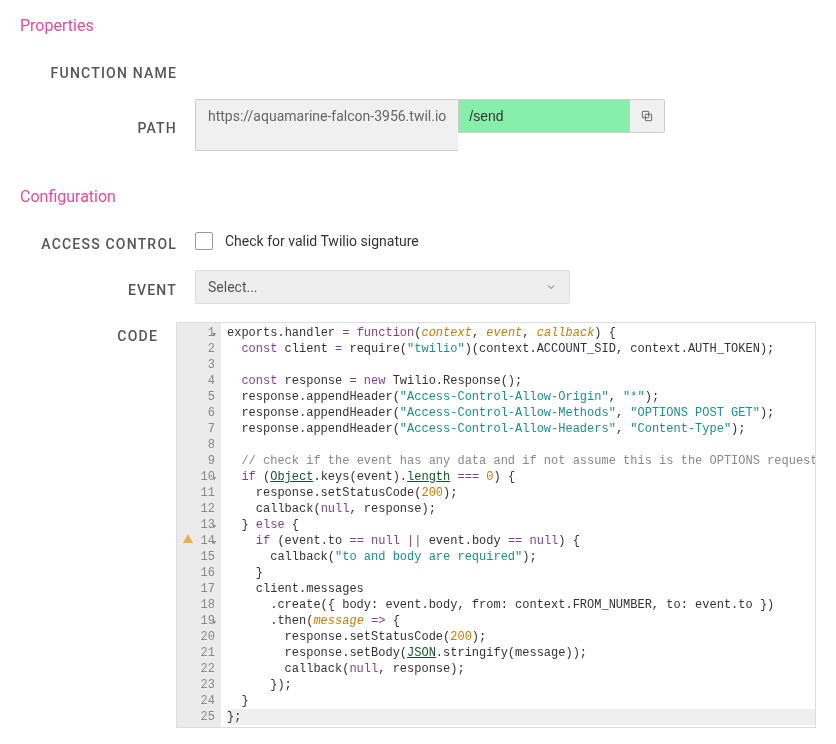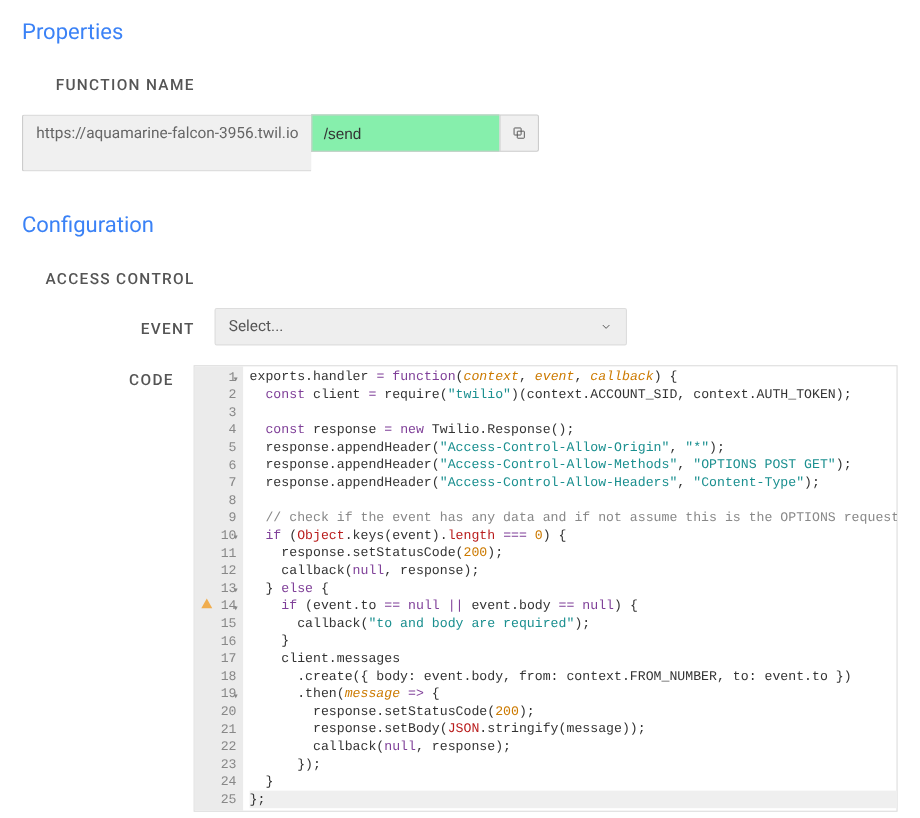"Properties" h2.section { color: #3b82f6 -> #ec4899; font-size: 20px -> 16px }
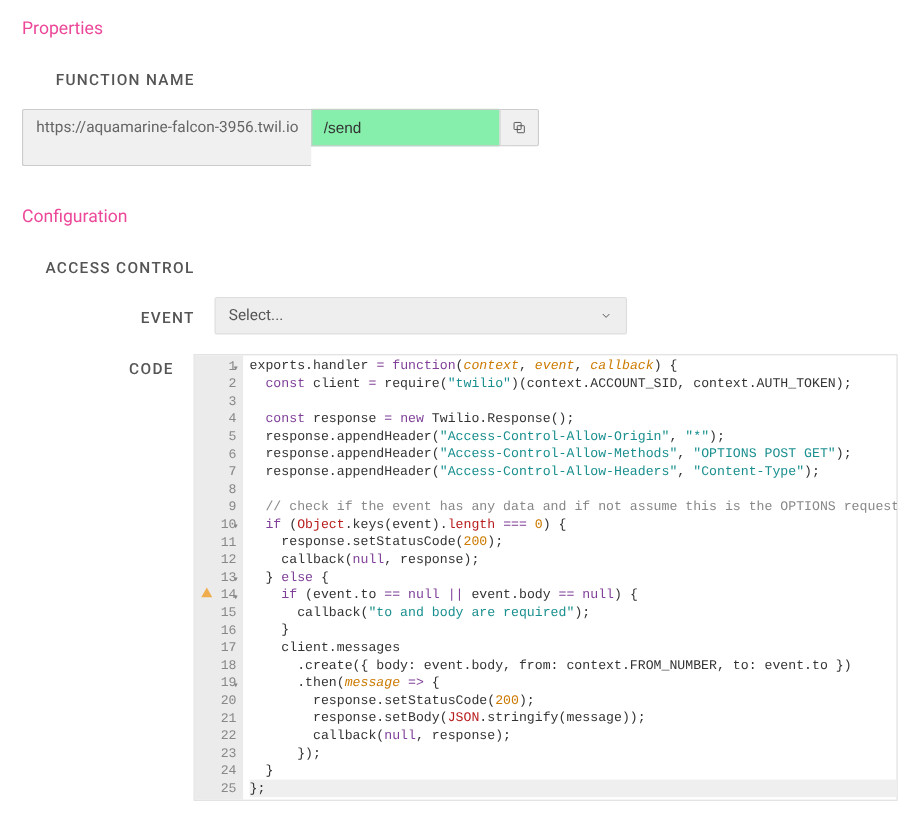"PATH" div.label { html: none -> <div>PATH</div> }
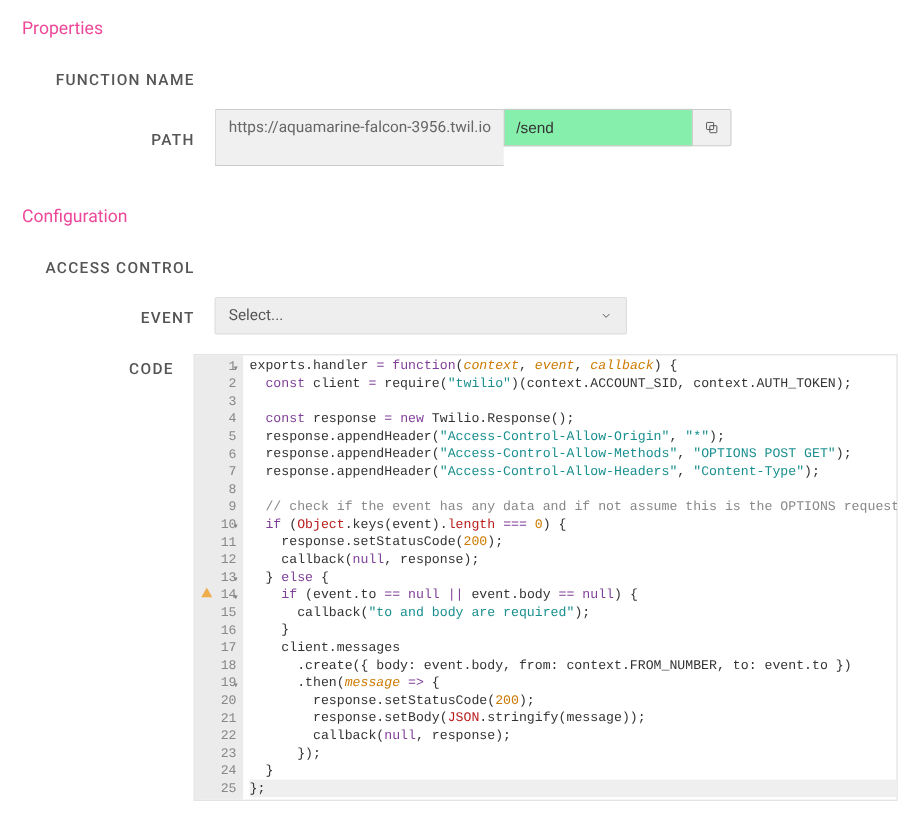"Check for valid Twilio signature" div.field { html: none -> <div> <div></div> <span>Check for valid Twilio signature</span> </div> }
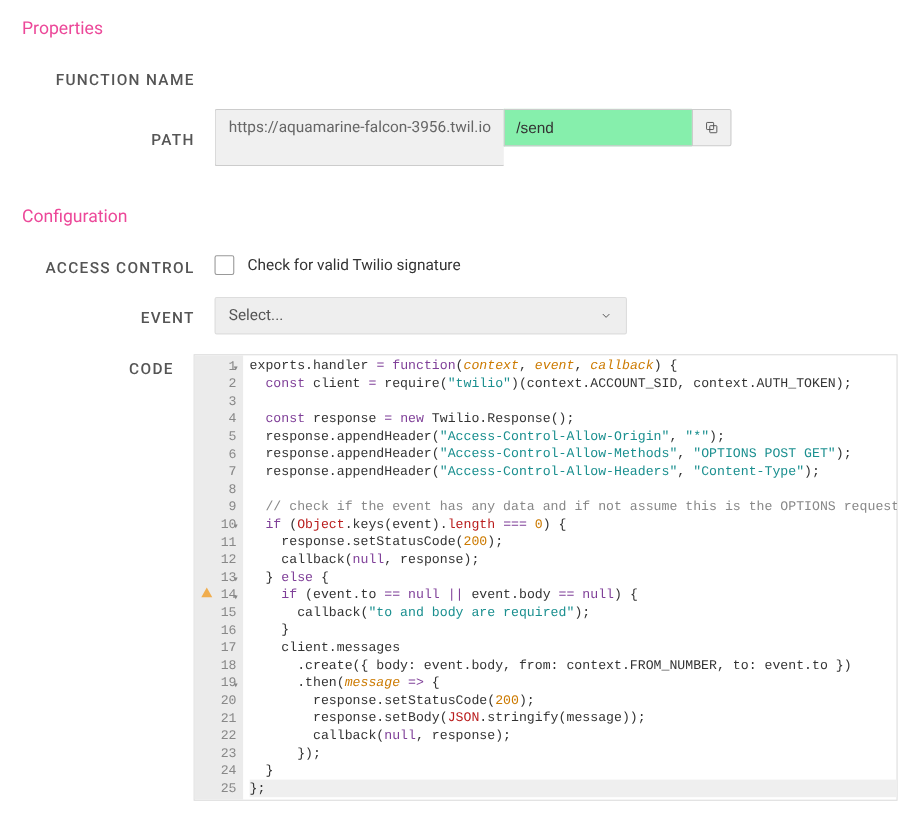"Object" .id { color: #b91c1c -> #14532d; text-decoration: none -> underline }
